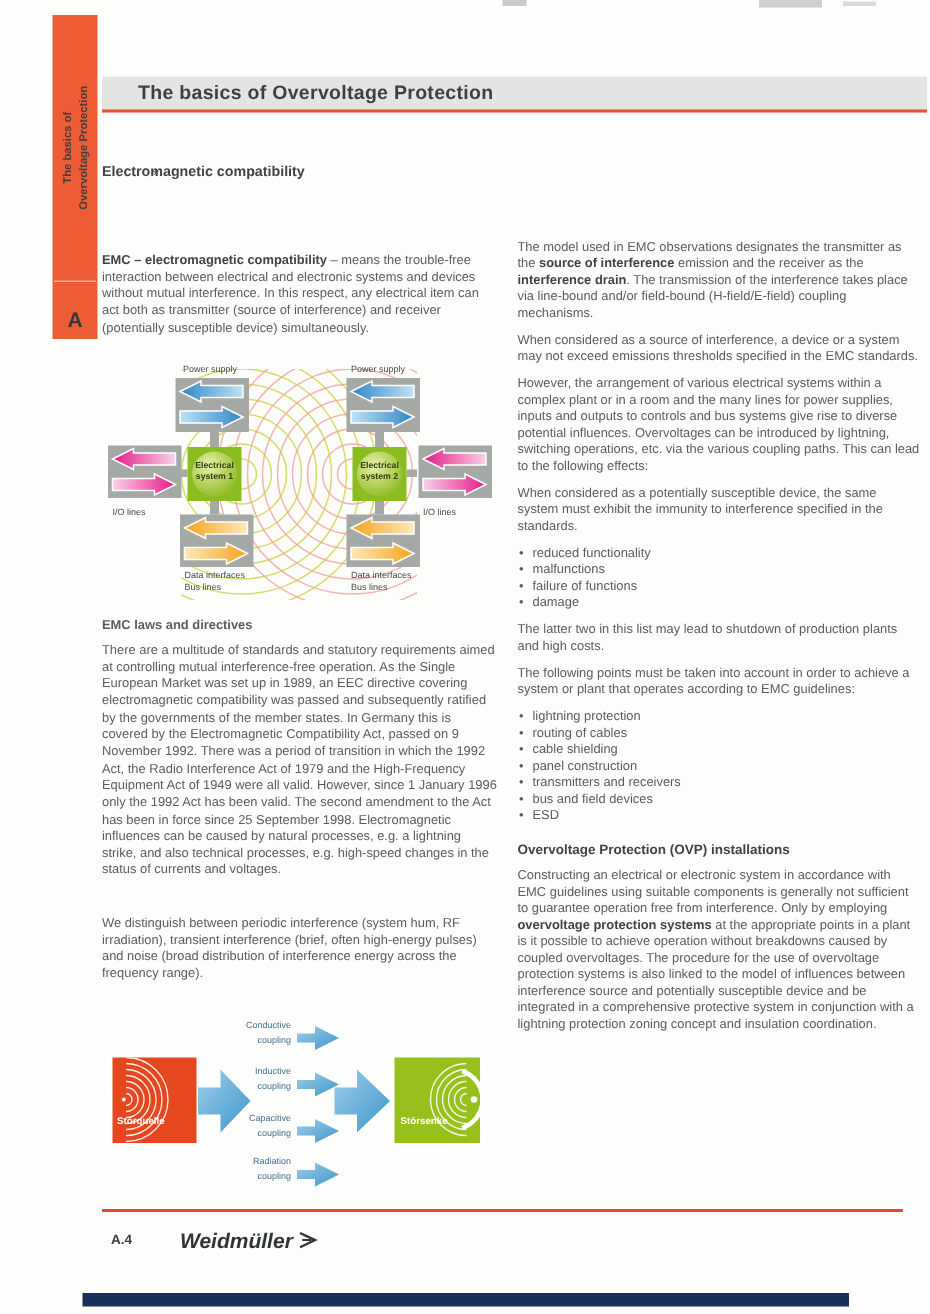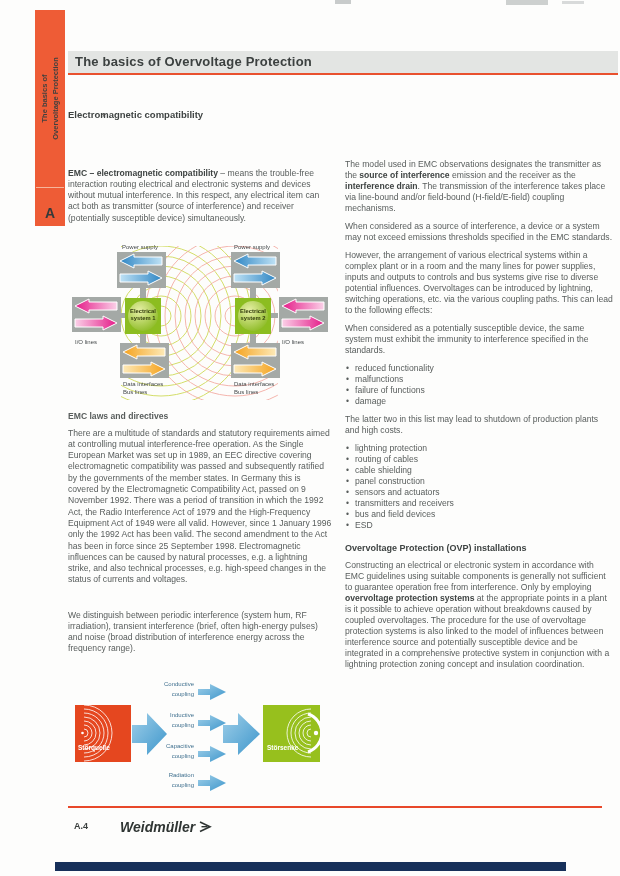"The basics of Overvoltage Protection" .titlebar .t { padding-left: 7px -> 24px }
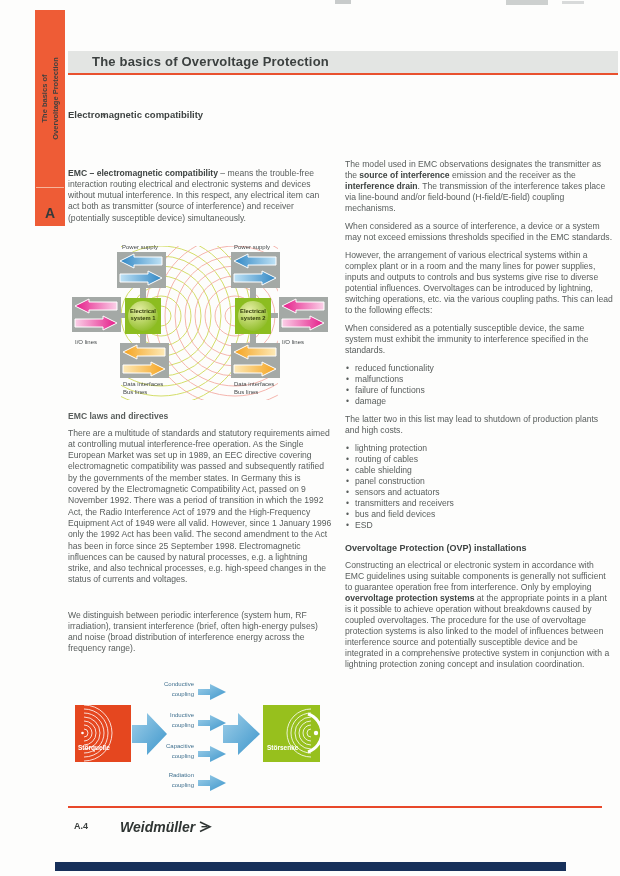"– means the trouble-free interaction" span { text: routing -> between }
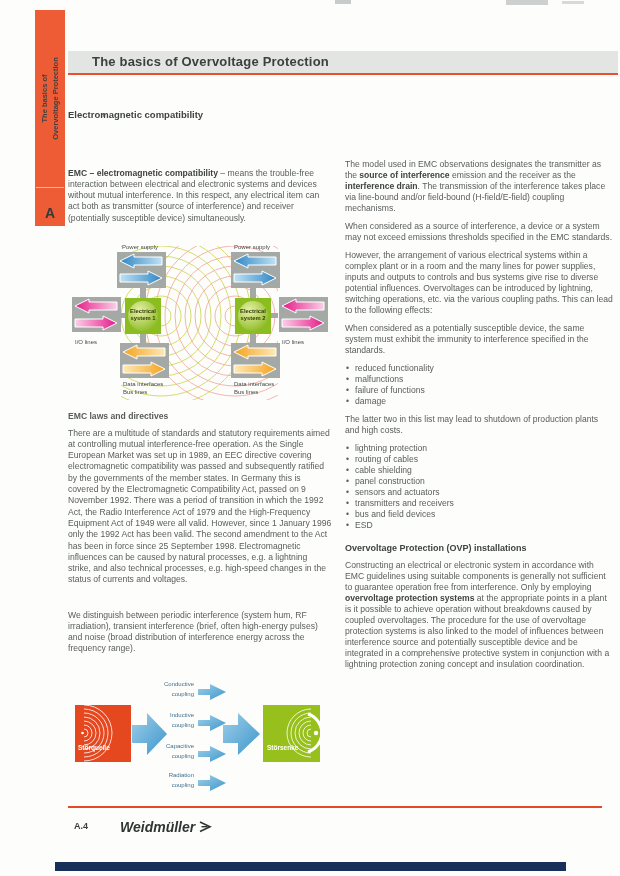"The following points must be" p { html: none -> <p>The following points must be taken into account in order to achieve a system or plant that operates according to EMC guidelines:</p> }
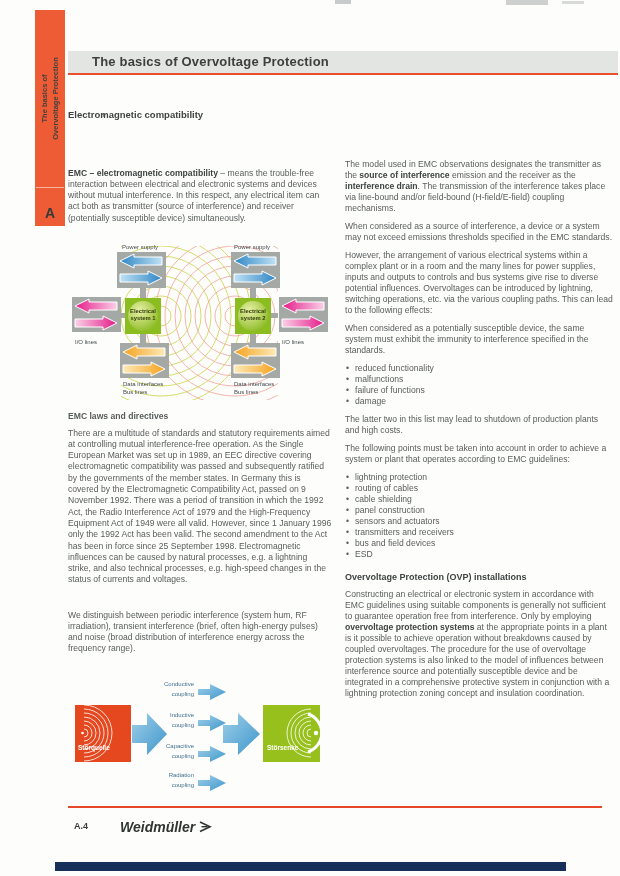"sensors and actuators" li { html: <li>sensors and actuators</li> -> none }
